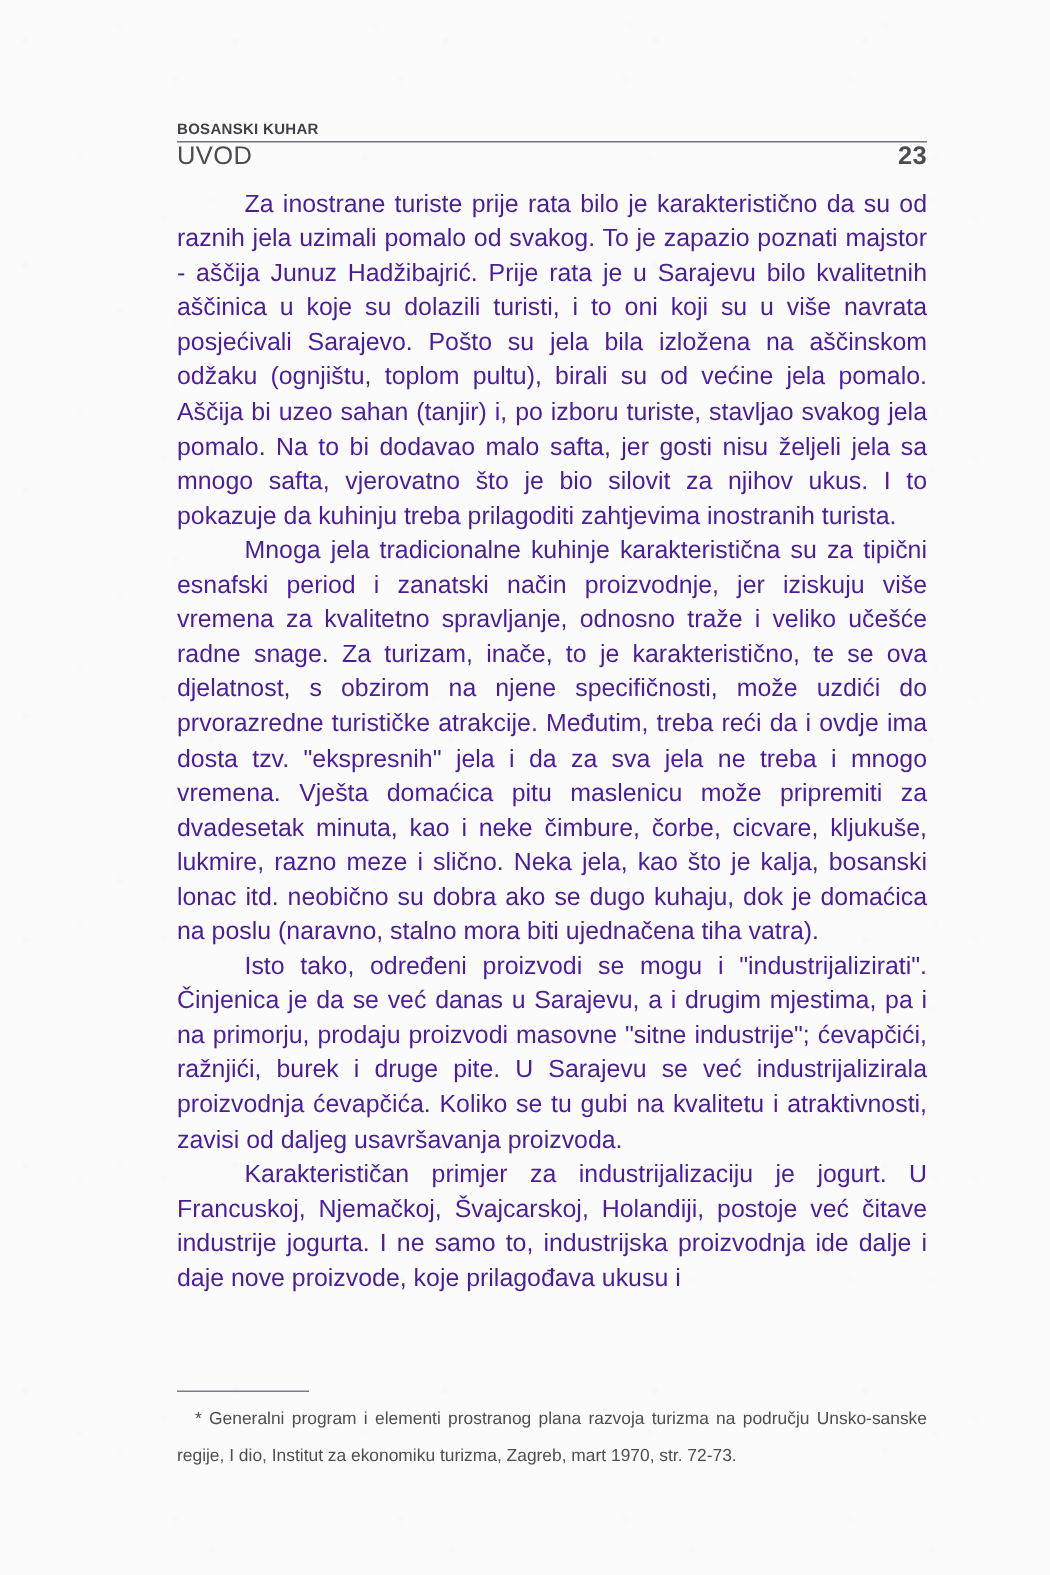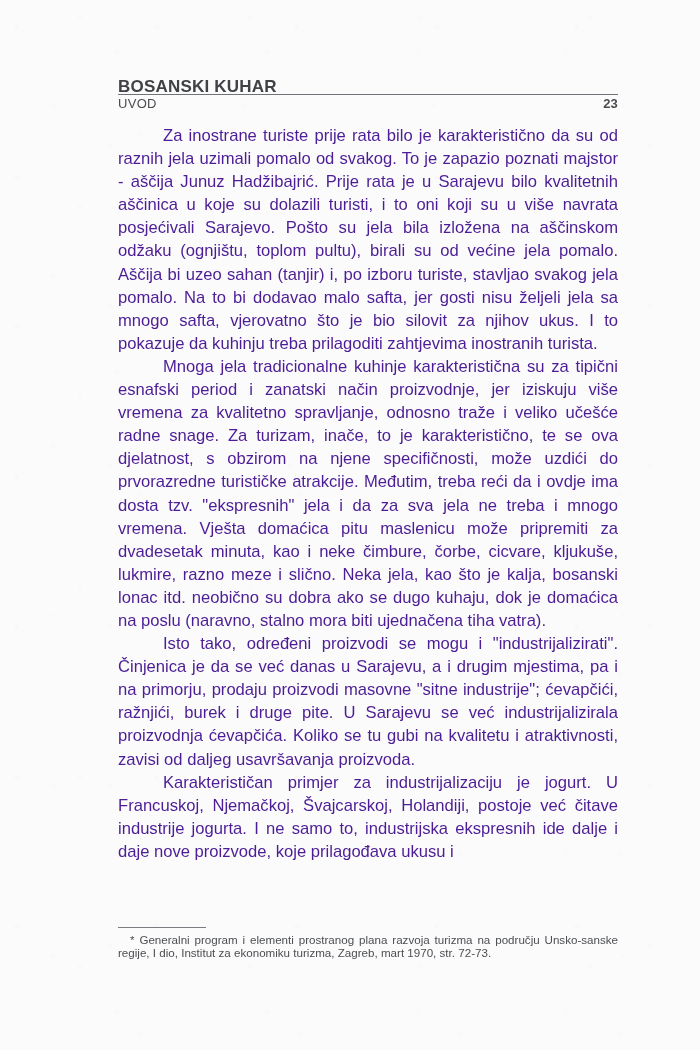"BOSANSKI KUHAR" .runhead-title { font-size: 17px -> 10px }
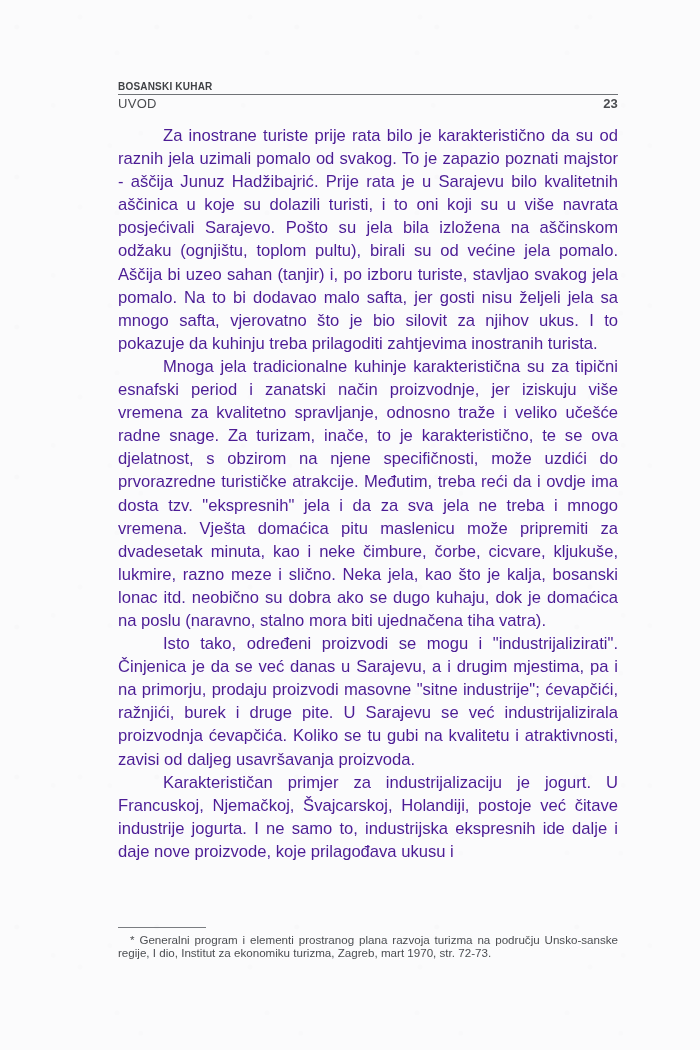"UVOD" .runhead-row { font-size: 13px -> 17px }
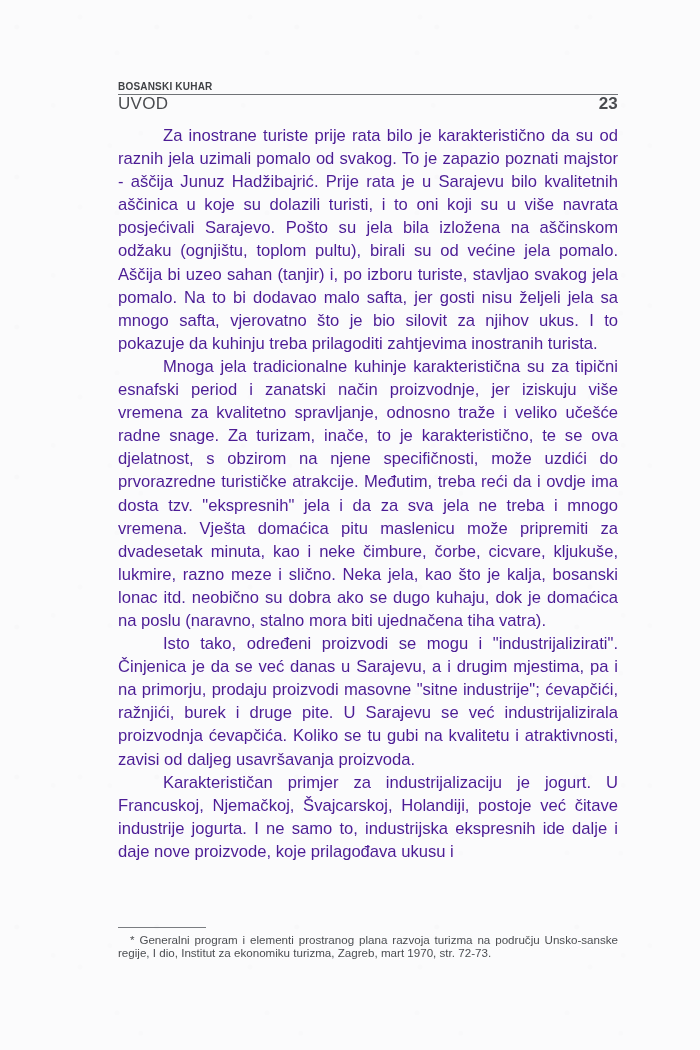"Karakterističan primjer za" p { text: ekspresnih -> proizvodnja }
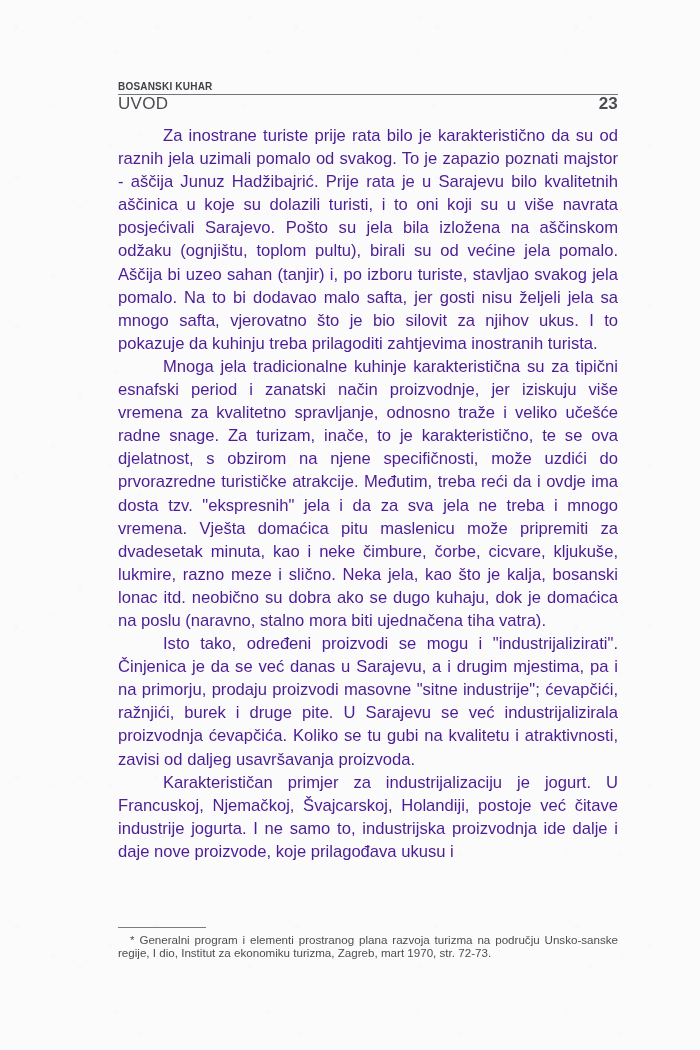"* Generalni program i elementi" .footnote-text { line-height: 13px -> 25px }
